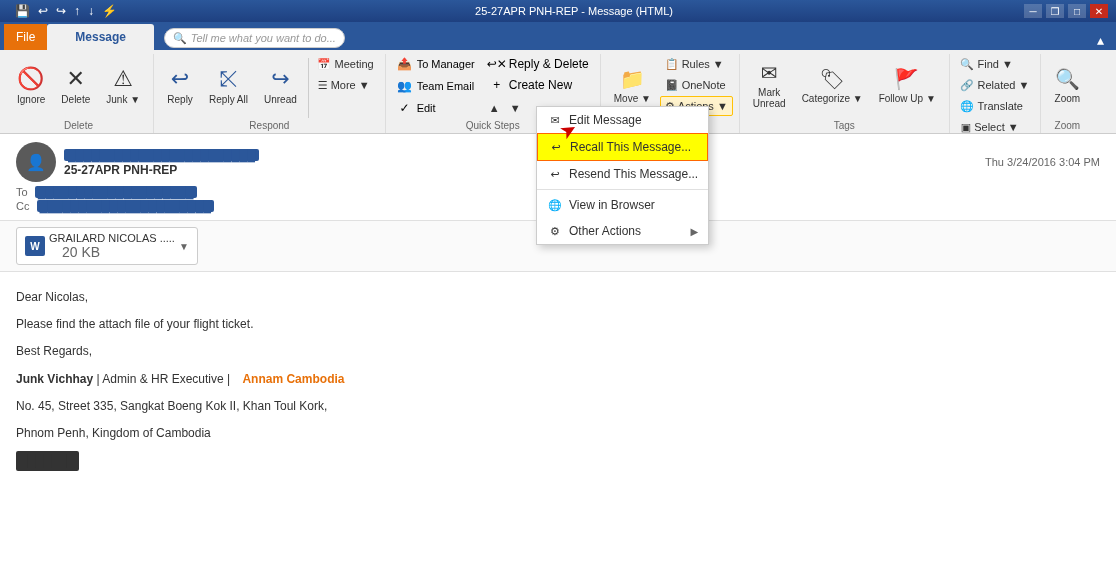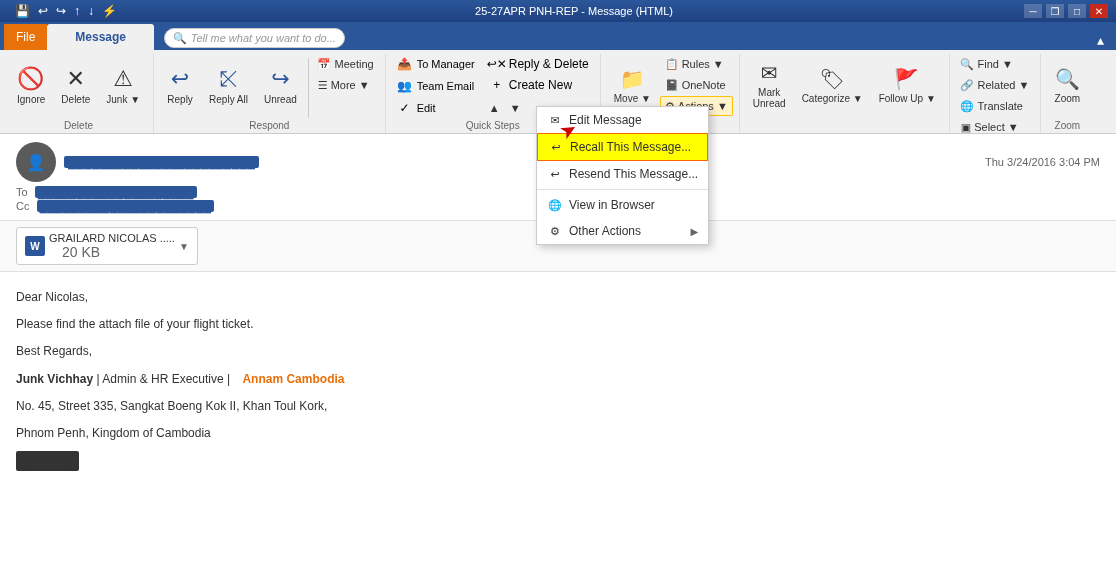"Tags" div.ribbon-group-label { html: none -> <div>Tags</div> }
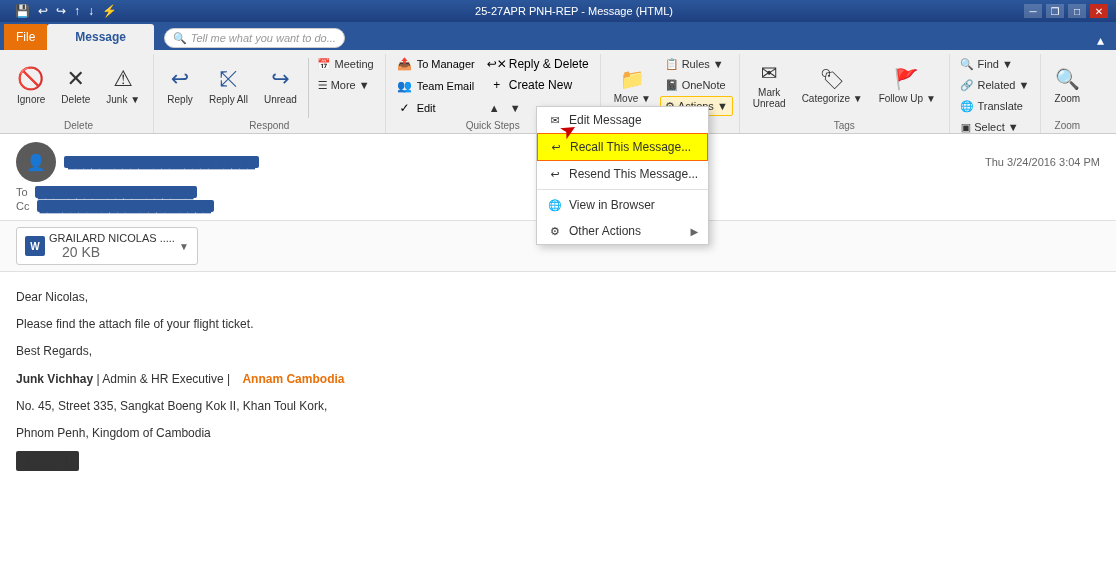"25-27APR PNH-REP" div.email-subject { html: none -> <div>25-27APR PNH-REP</div> }
